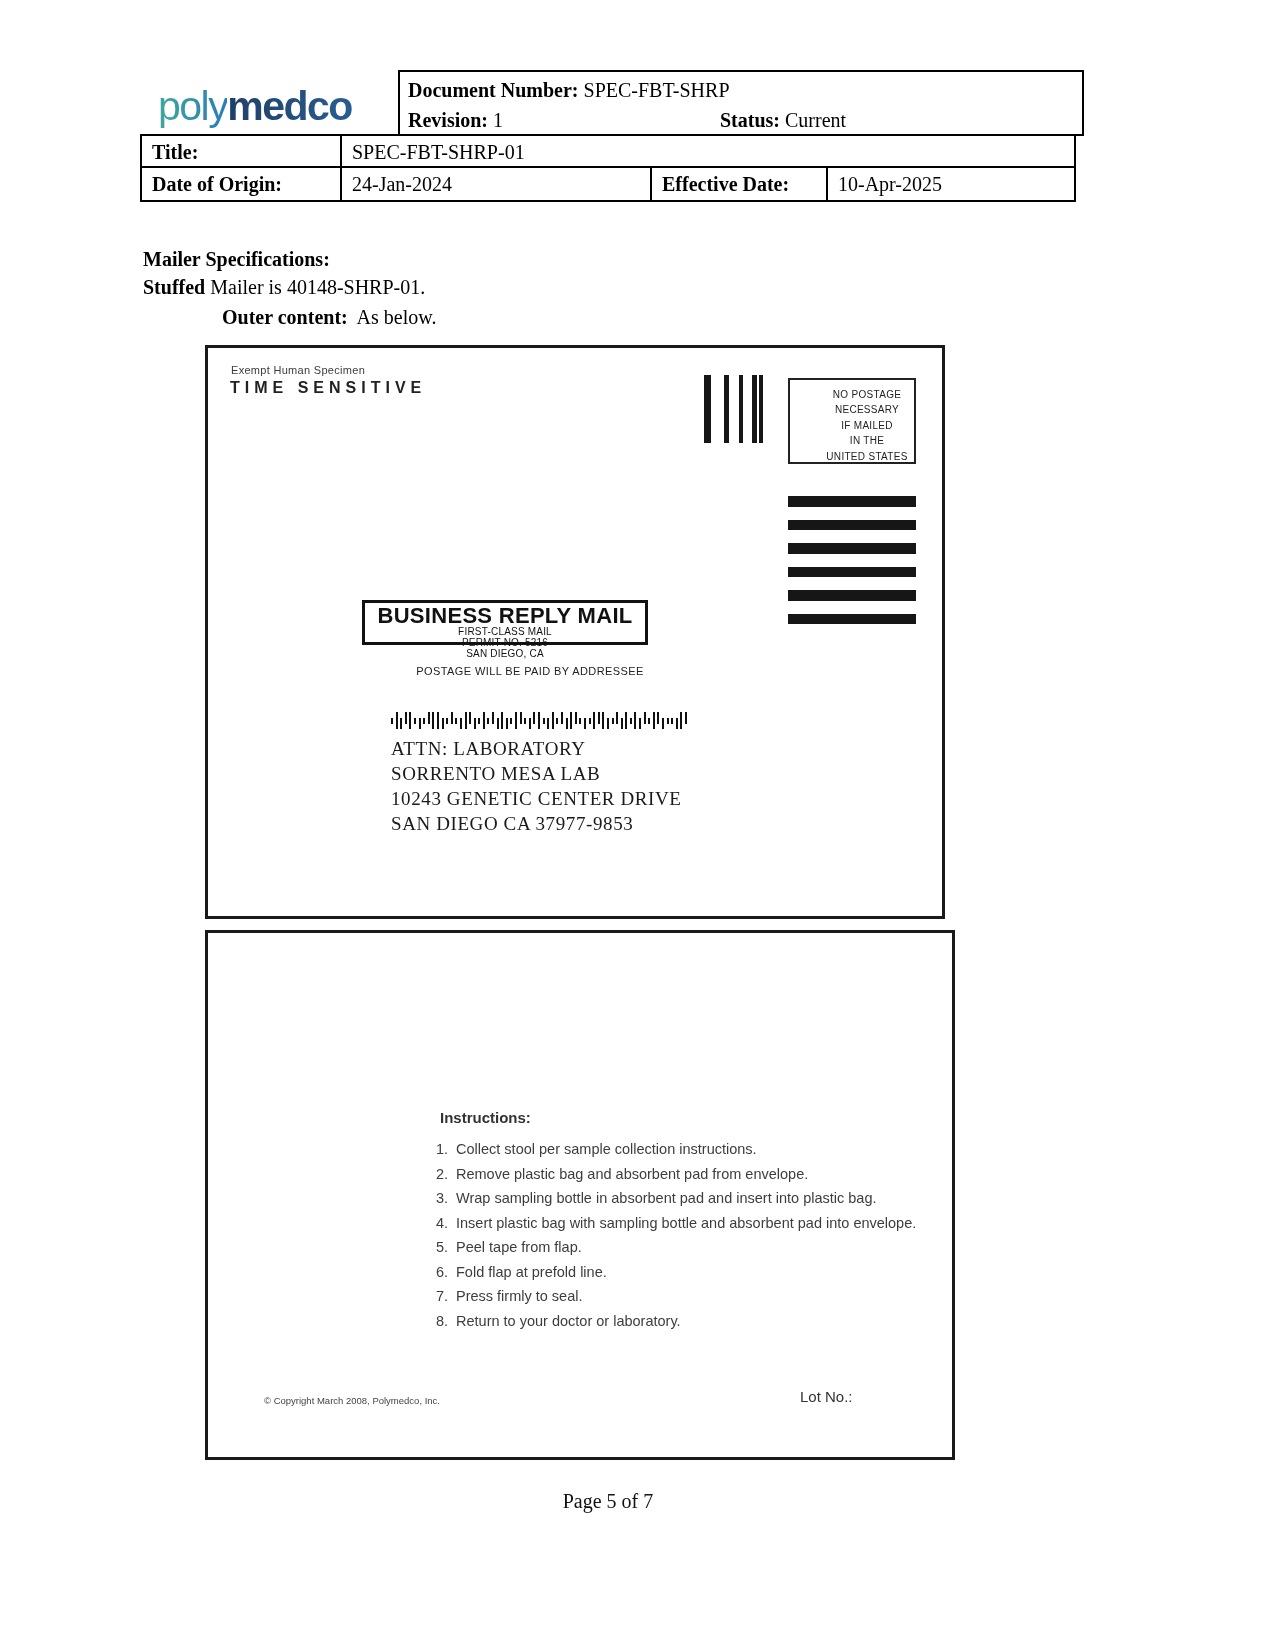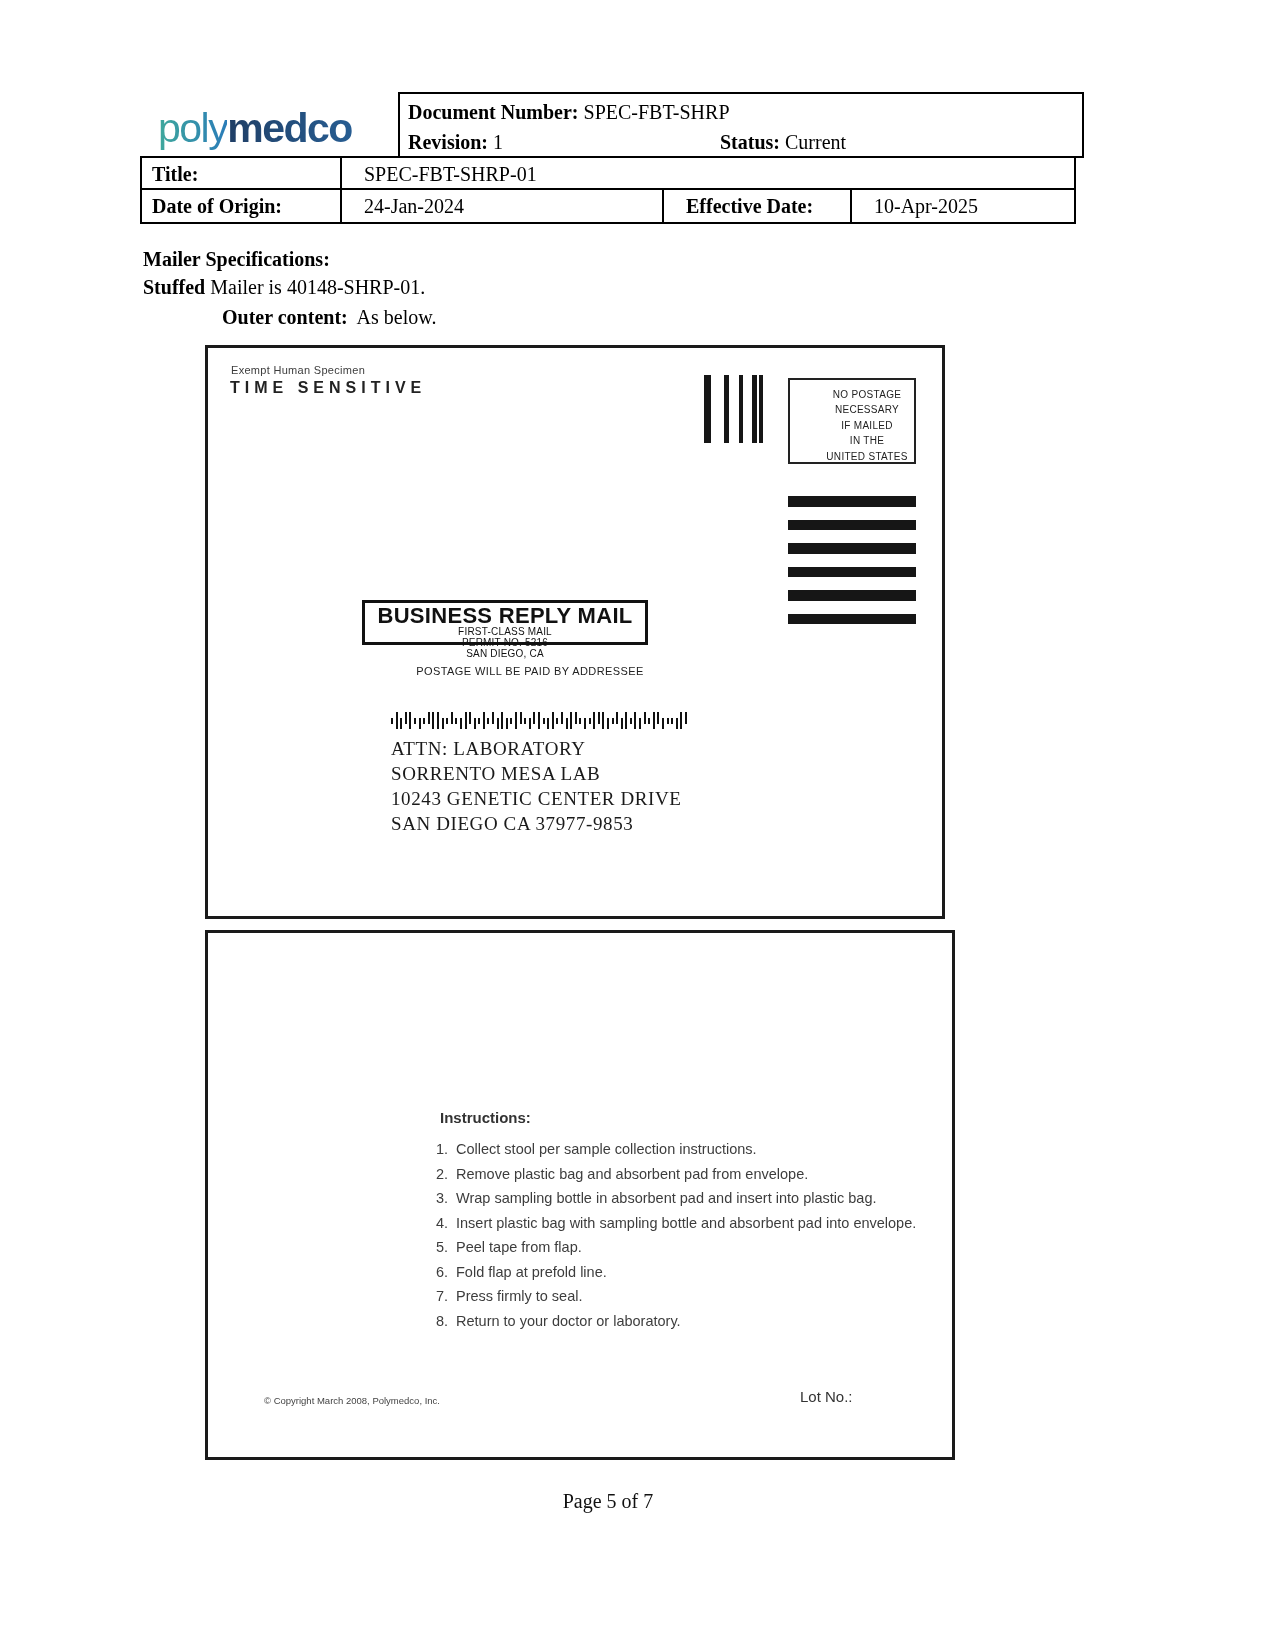"polymedco" .hdr { margin-top: 22px -> none }
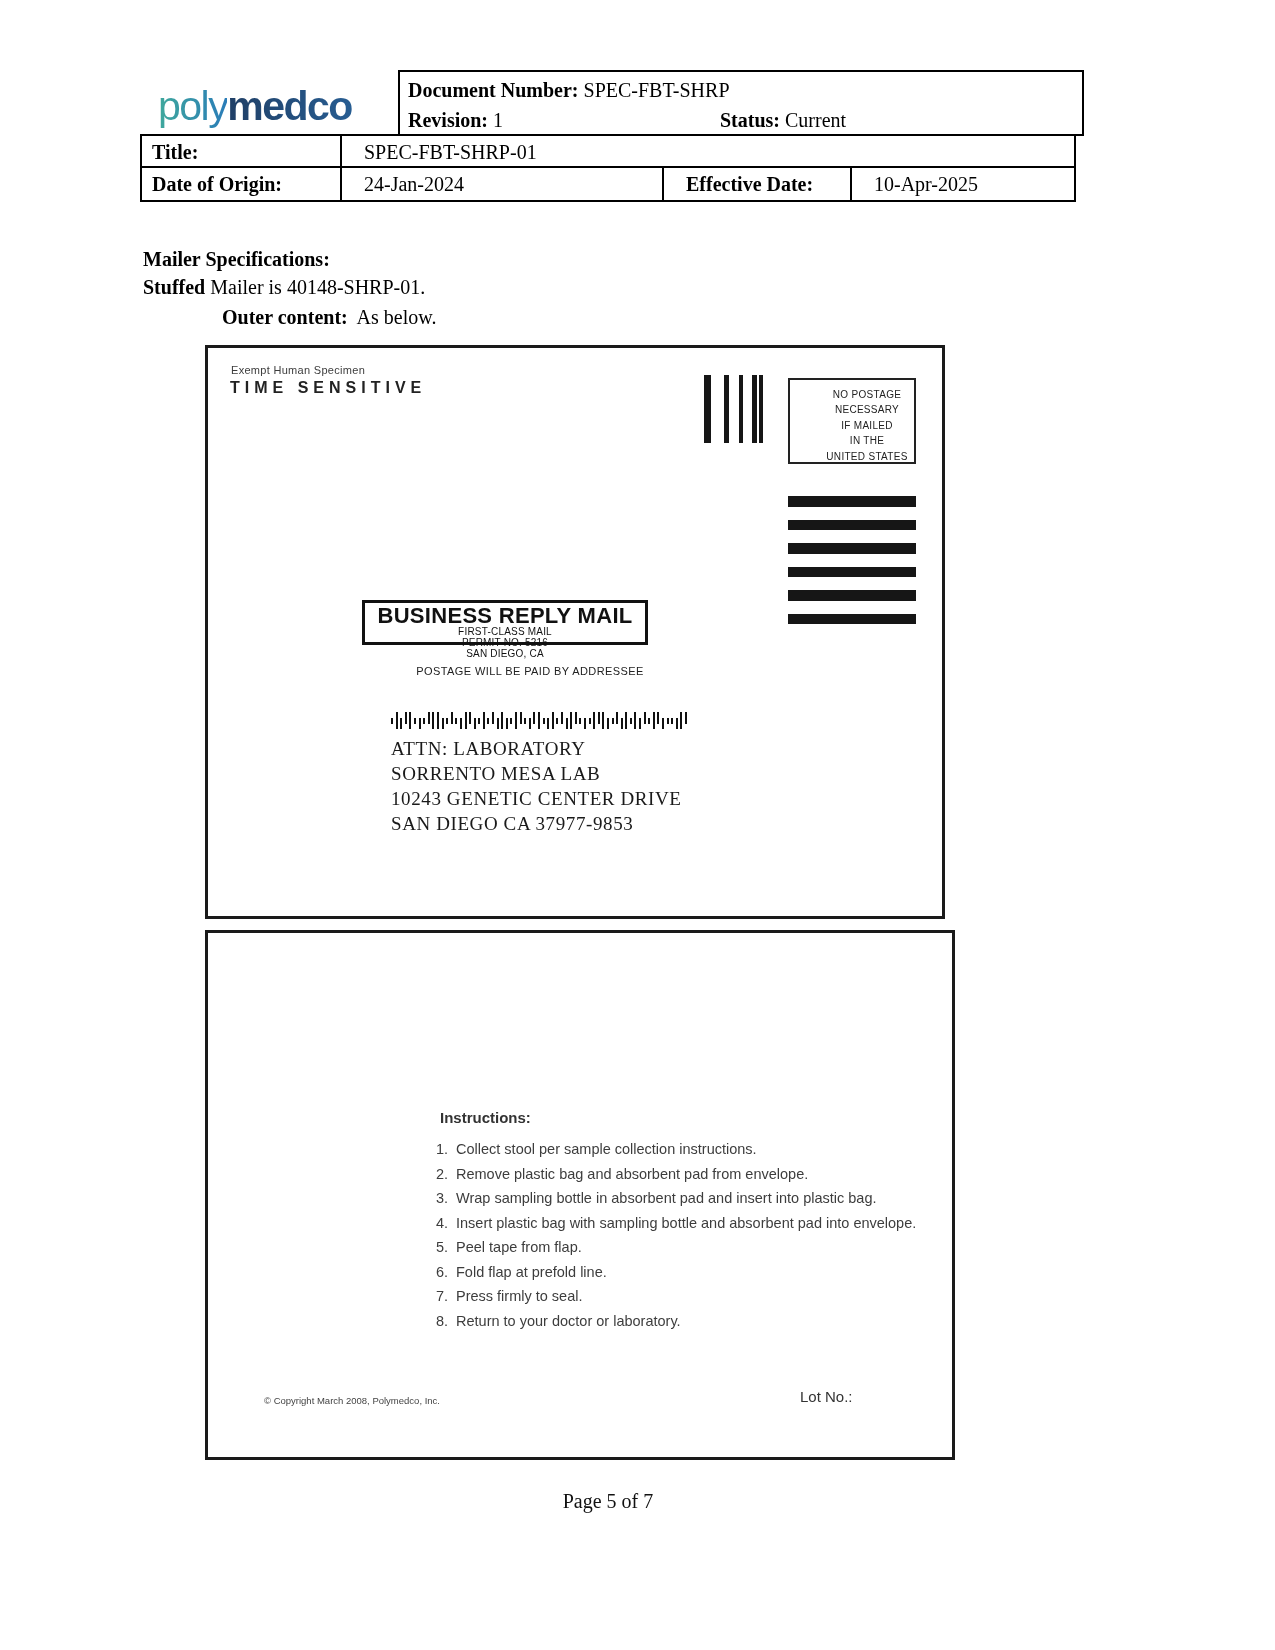"Title:" .row { gap: 12px -> none }
